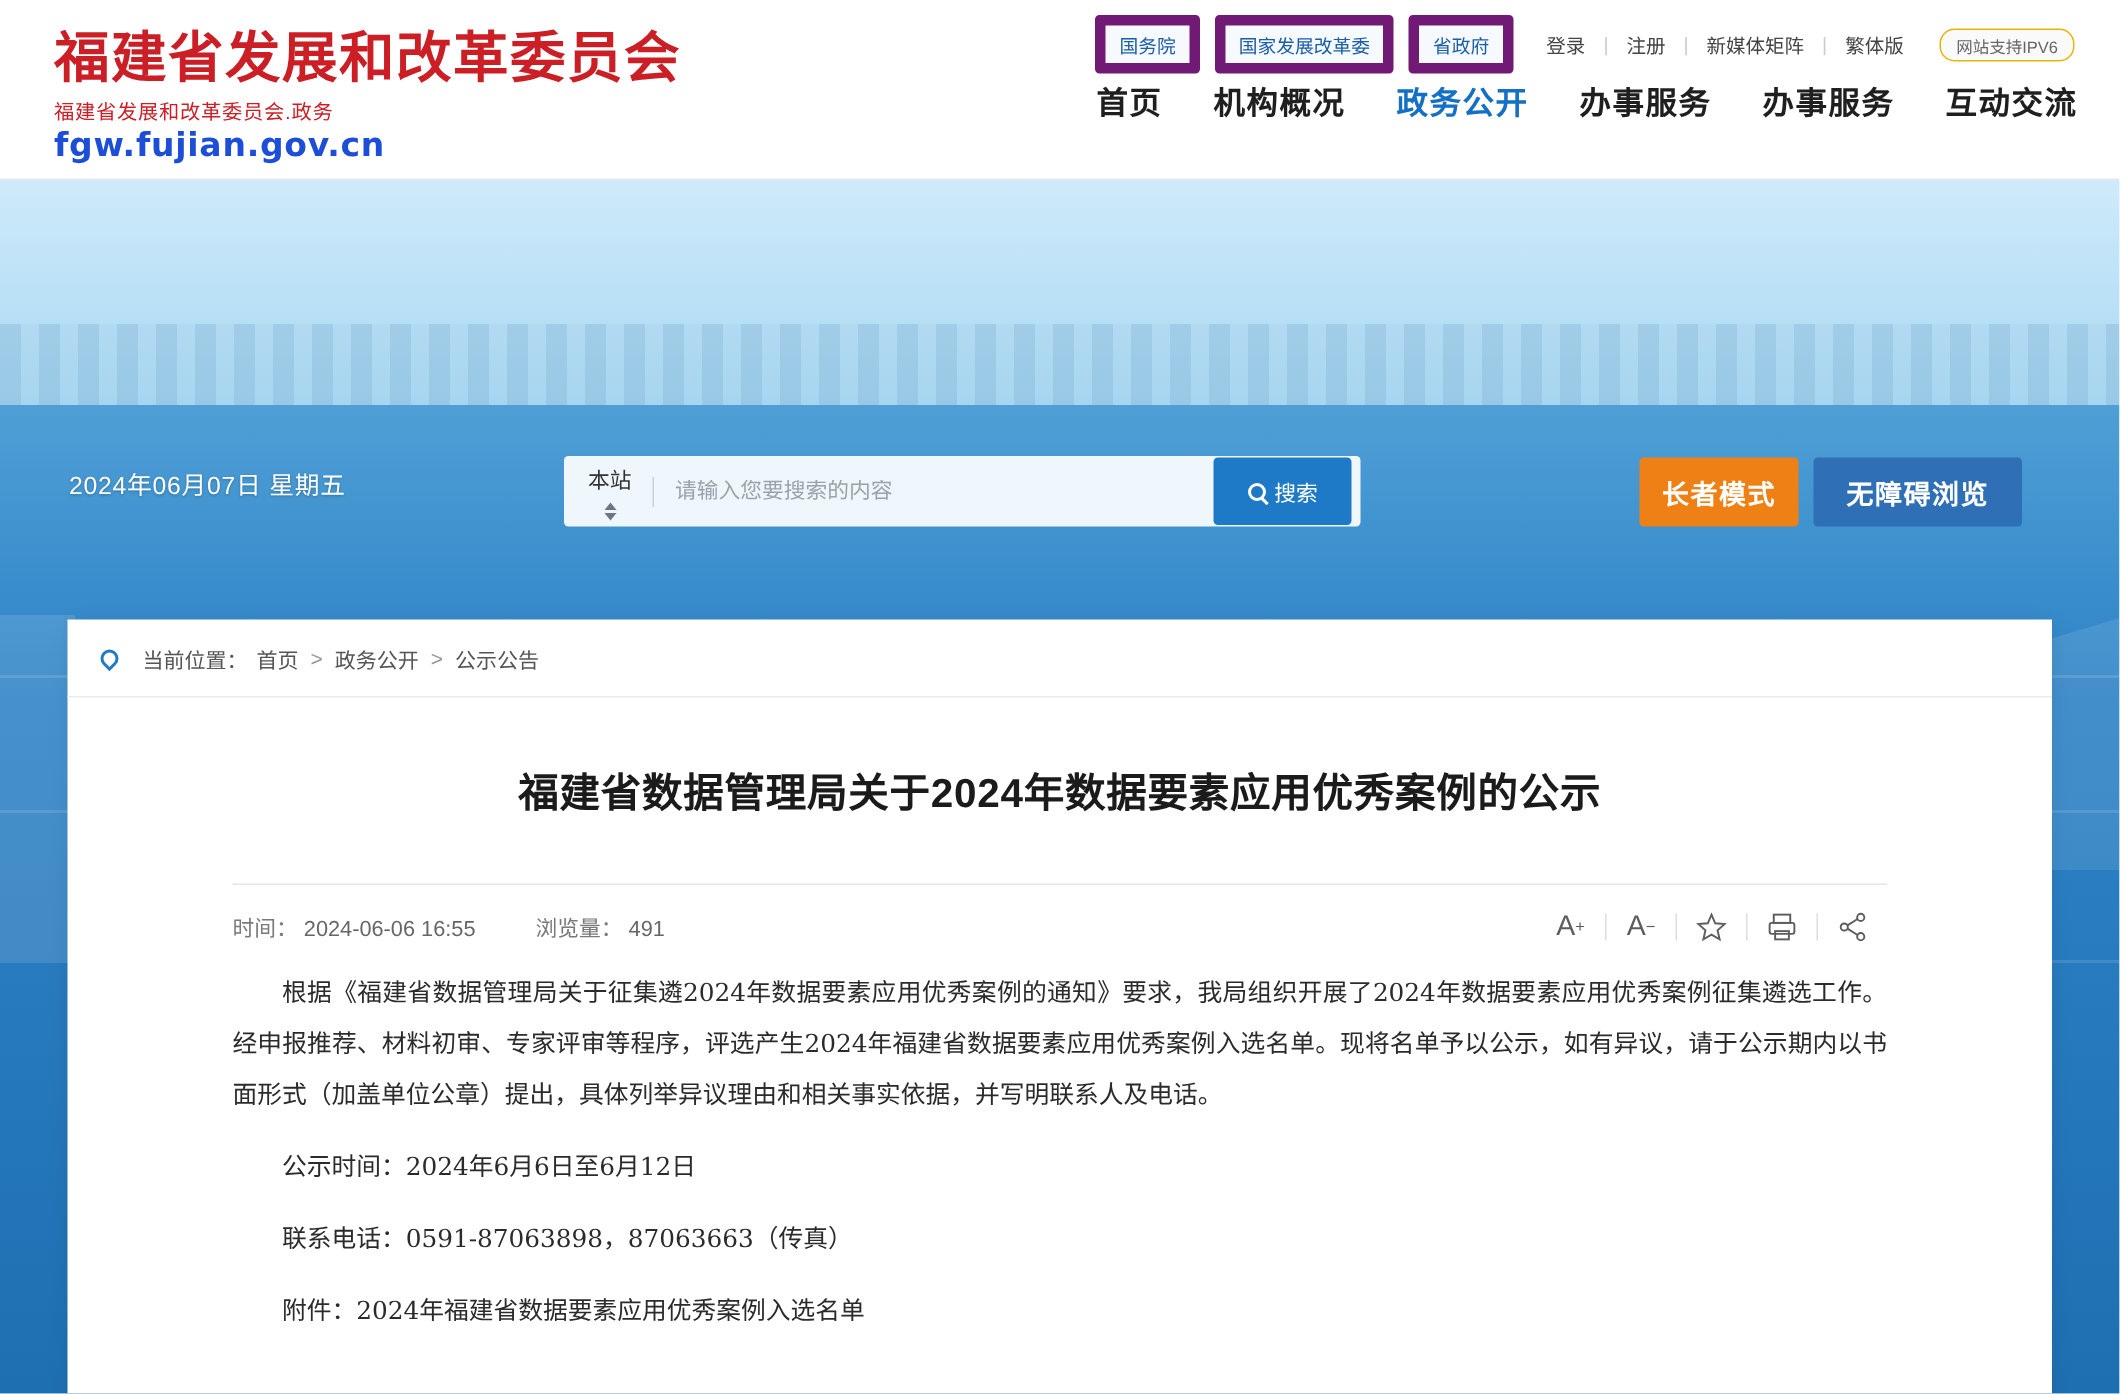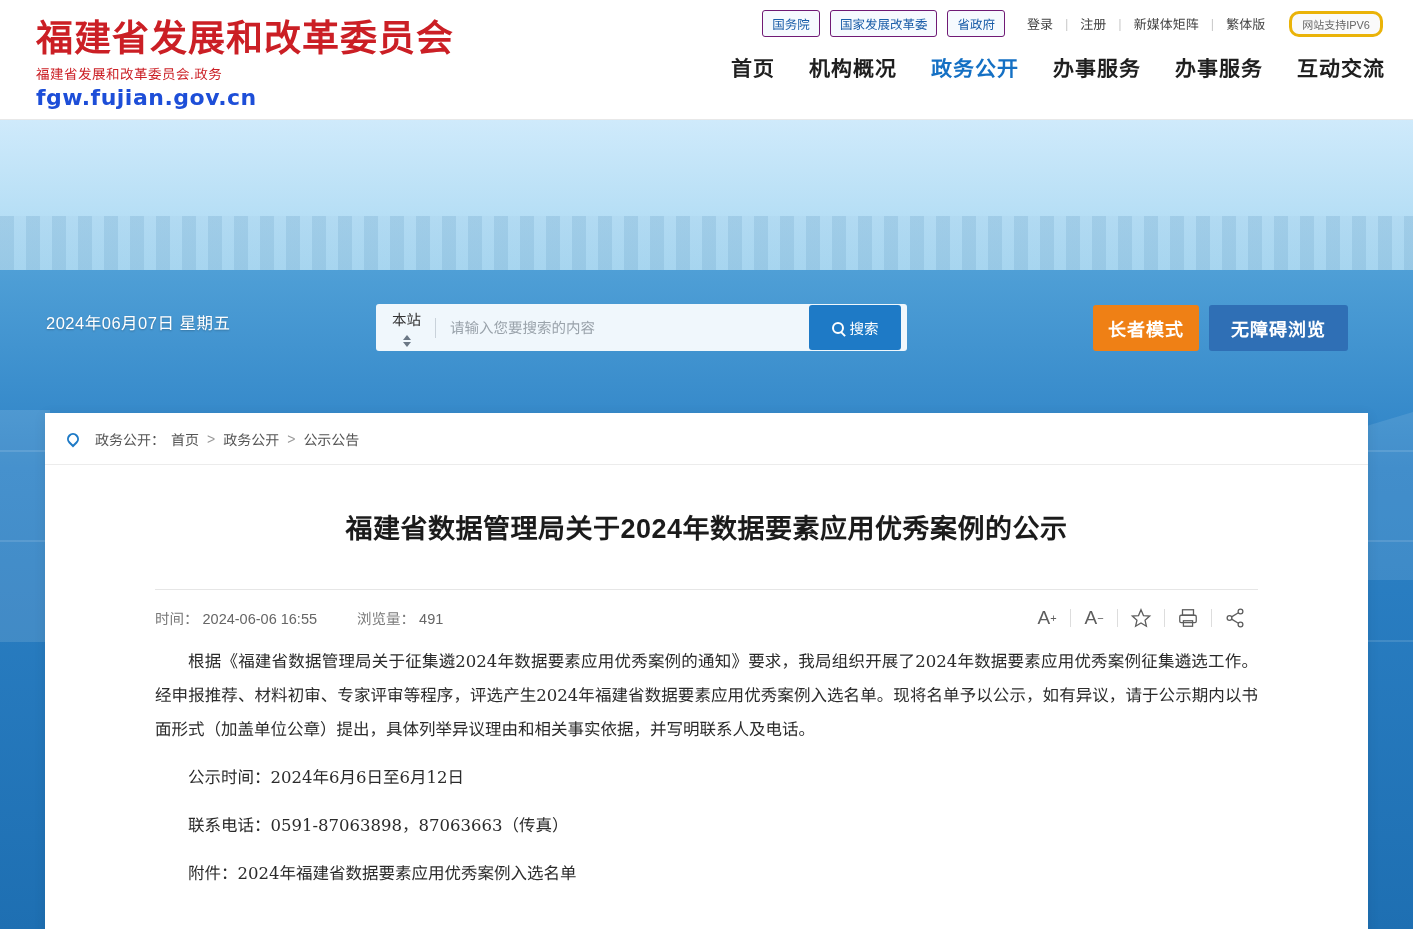"国务院" .pill { border: 1px solid #701a75 -> 7px solid #701a75 }
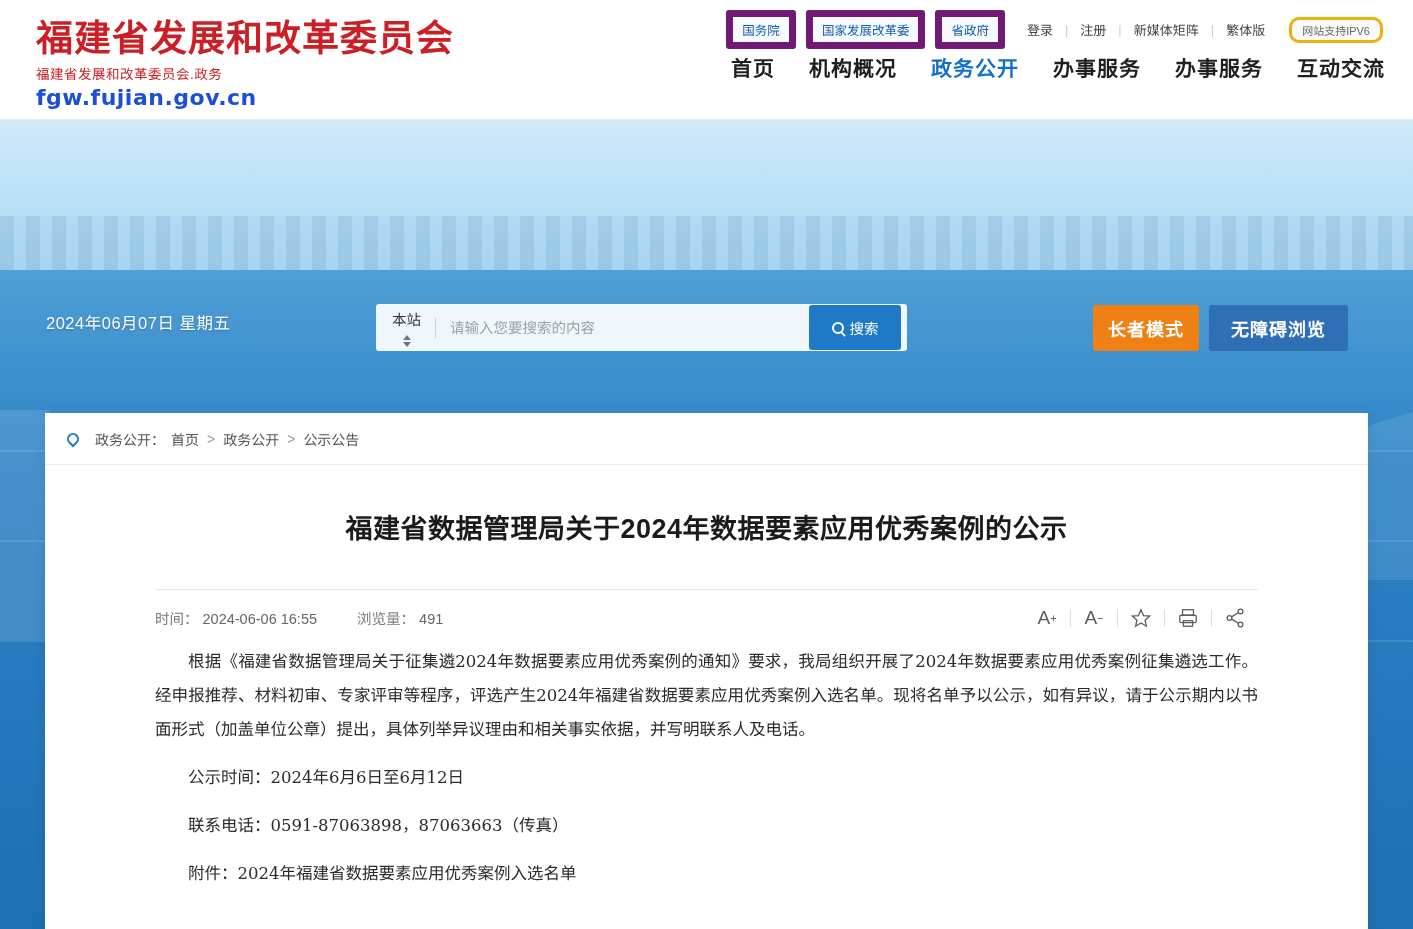"网站支持IPV6" .ipv6 { border: 3px solid #eab308 -> 1px solid #eab308 }
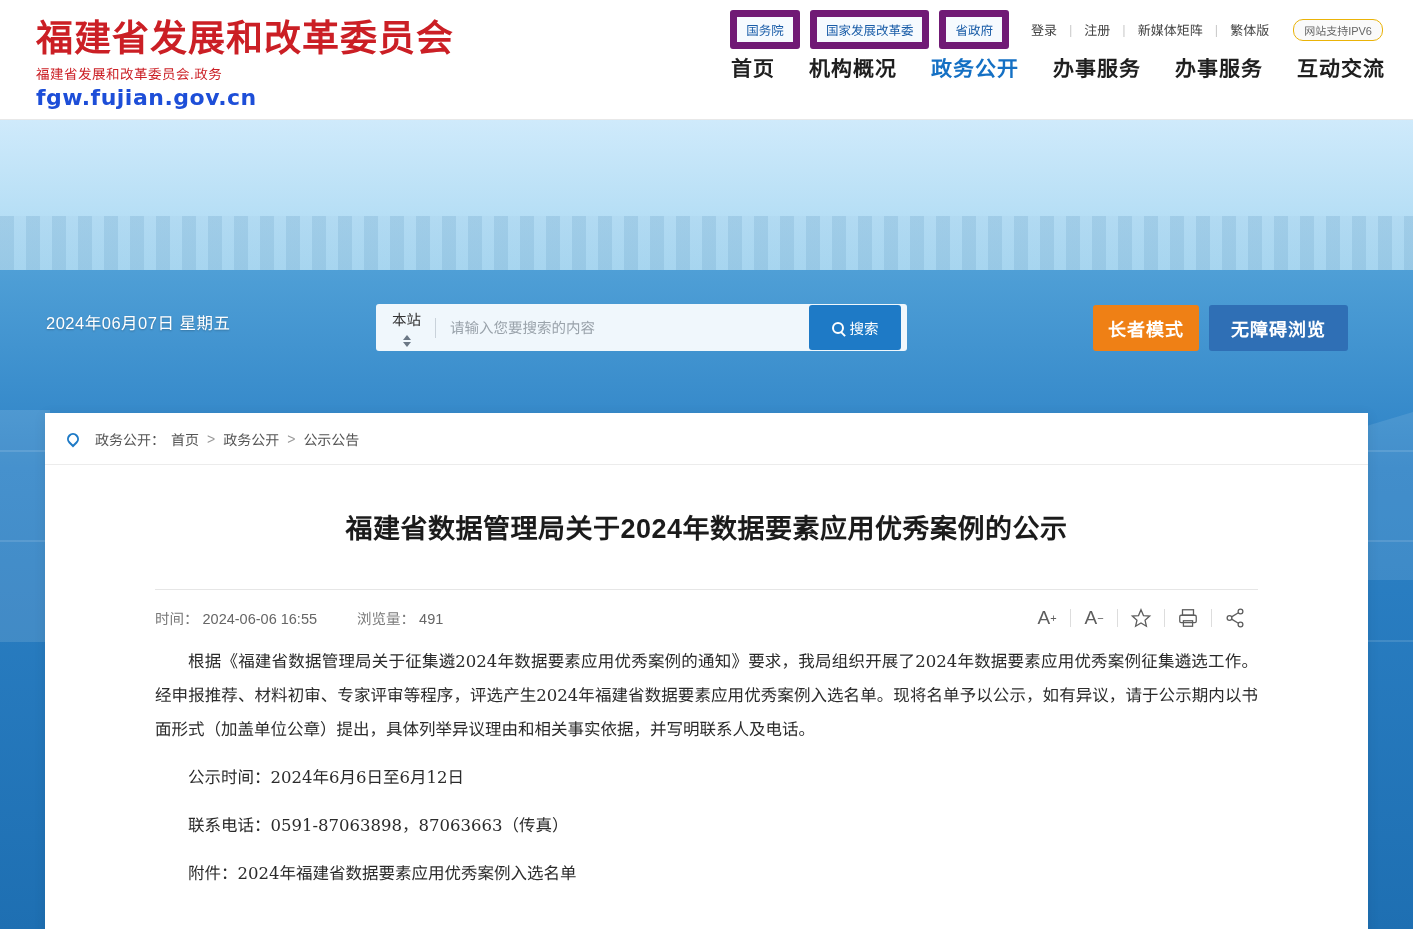"政务公开：" span { text: 政务公开 -> 当前位置 }
